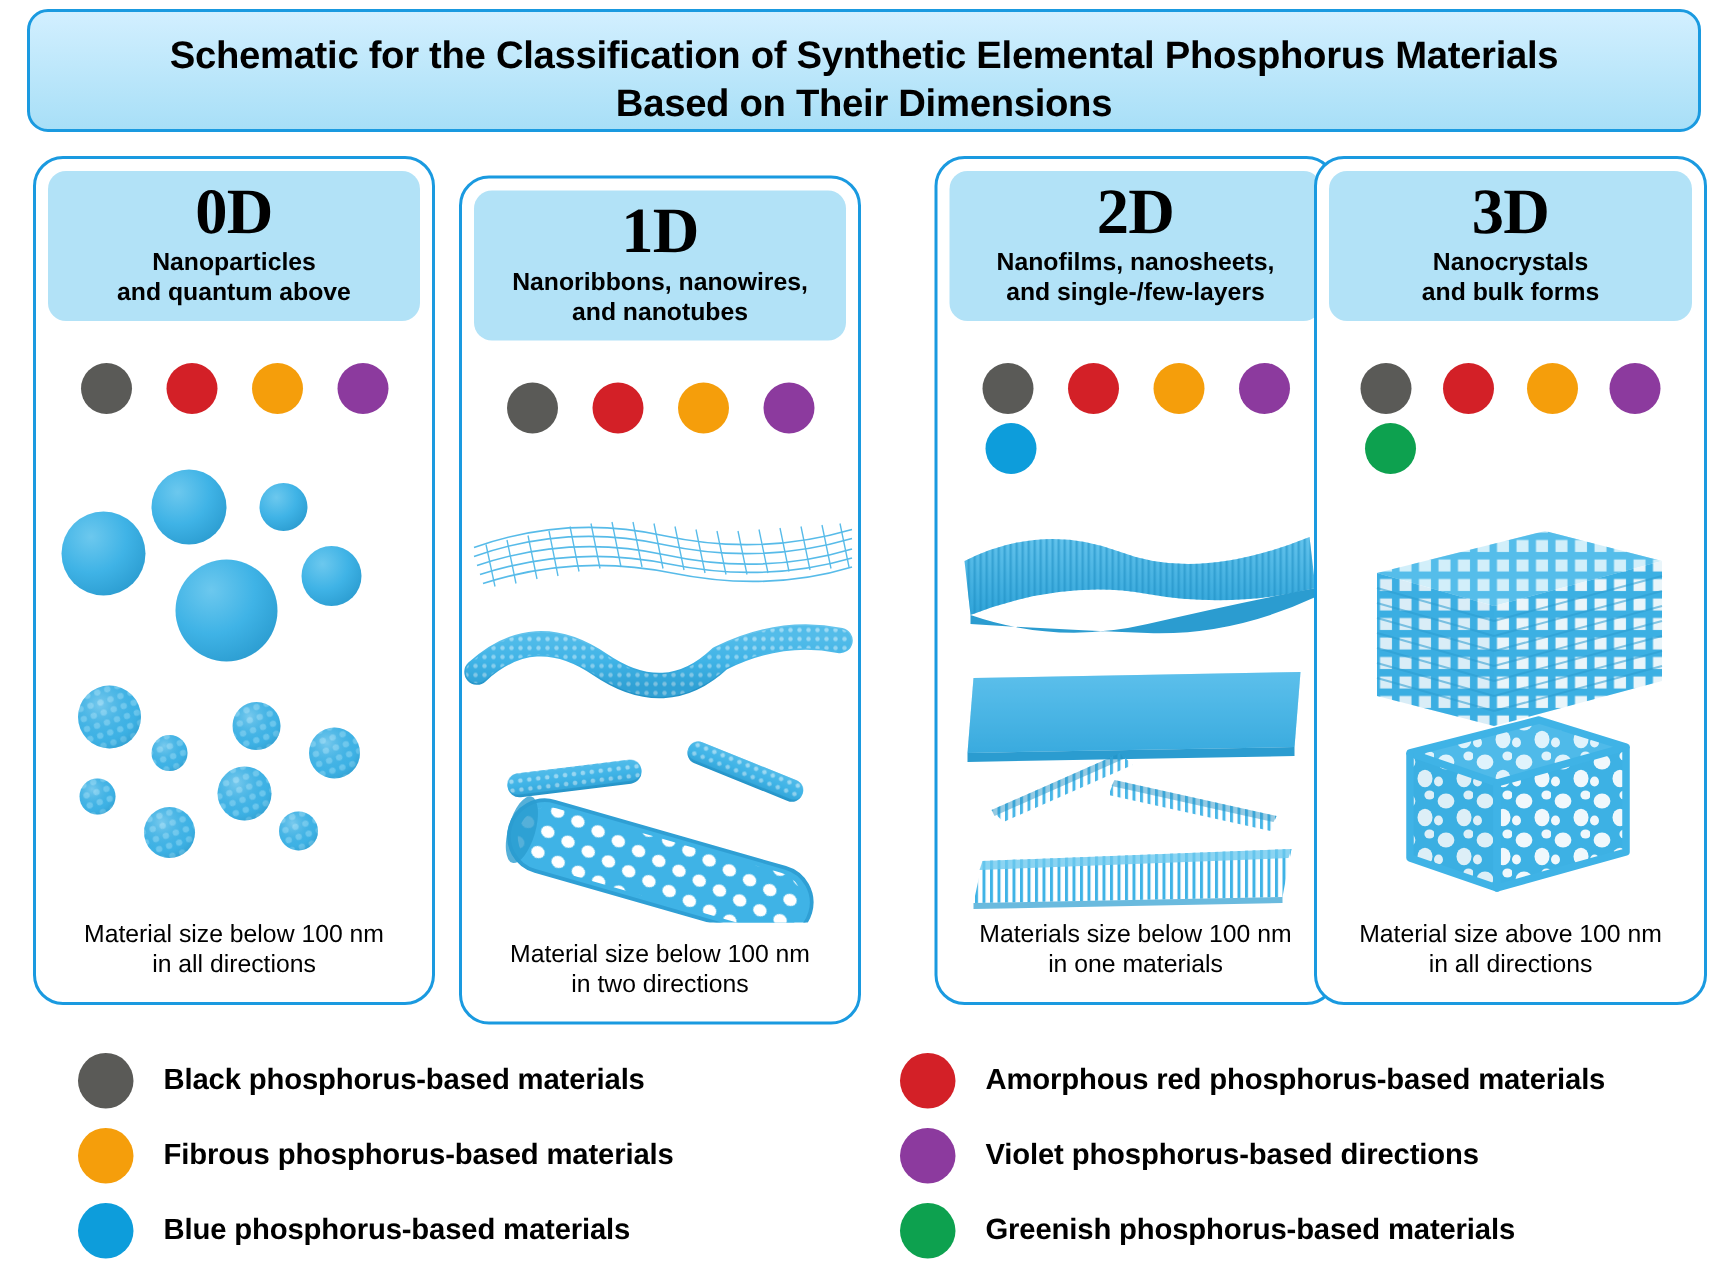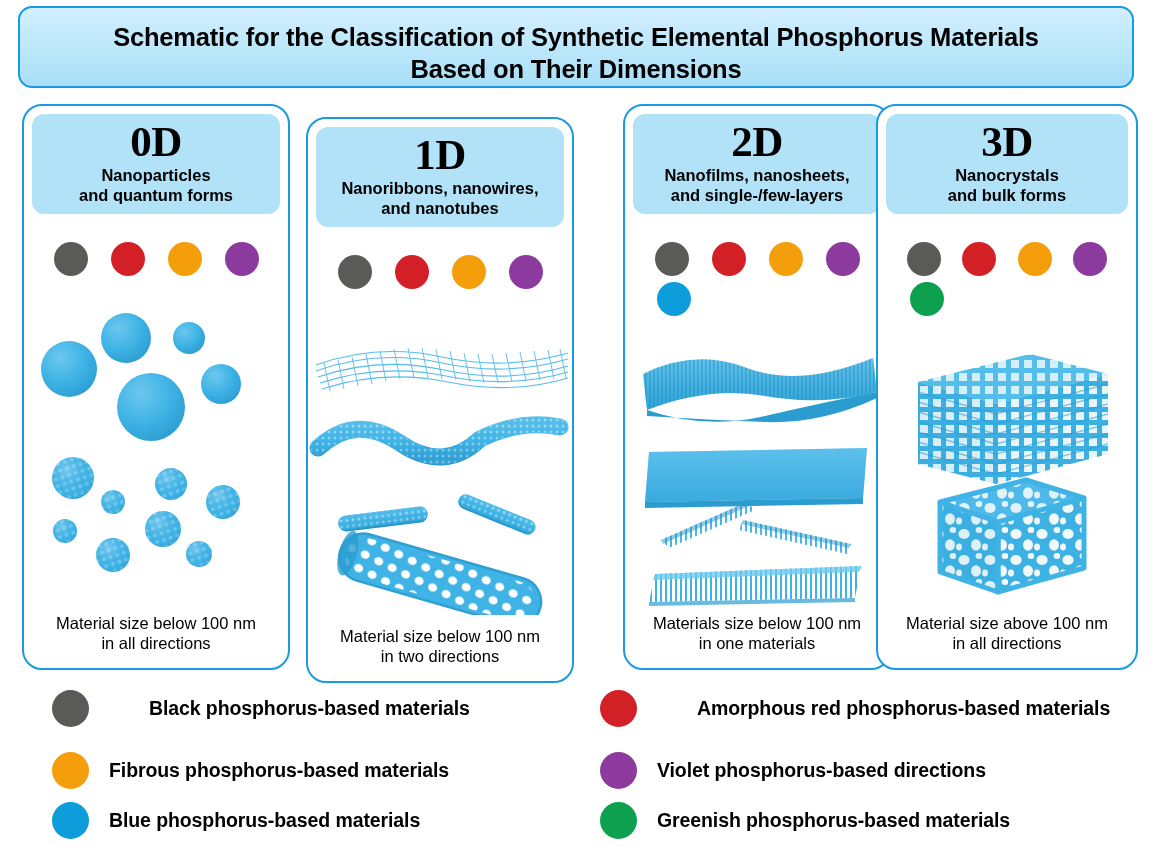"and quantum forms" span { text: forms -> above }
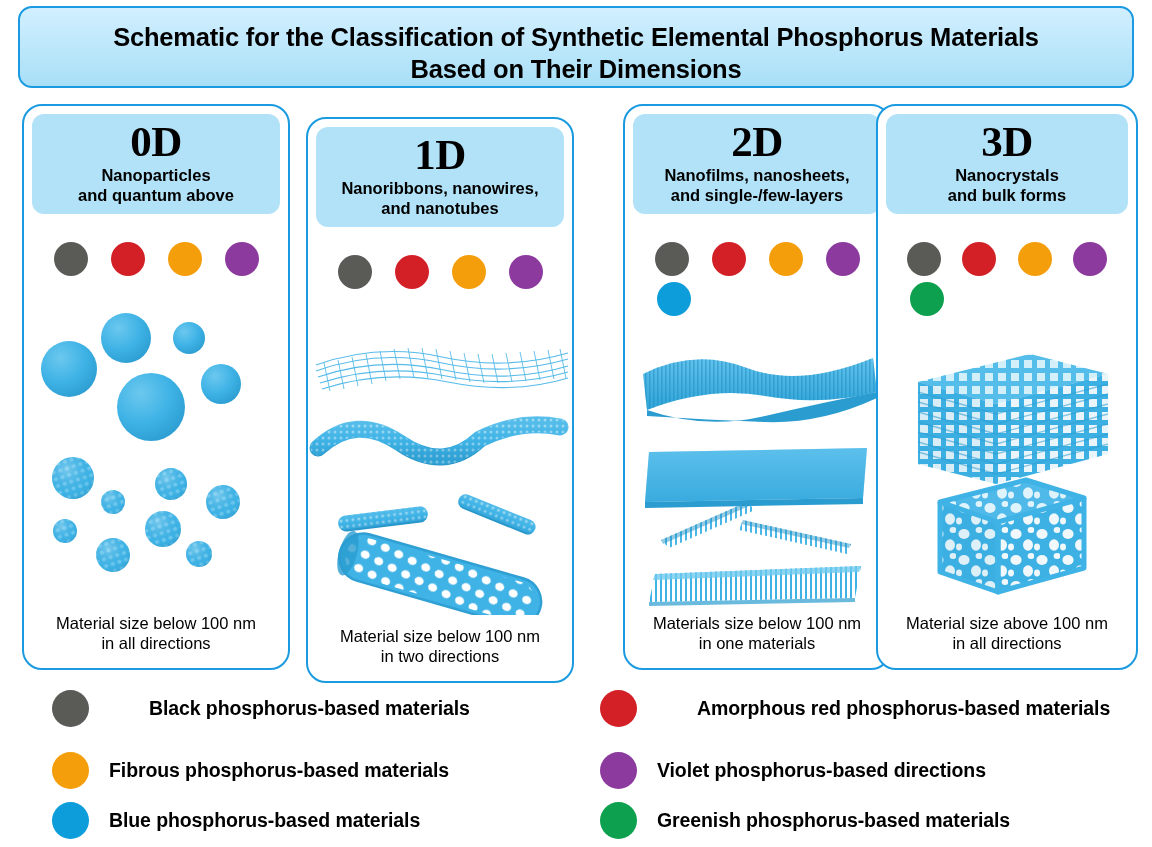"Black phosphorus-based materials" .lg-row-0 { gap: 40px -> none; top: 0 -> 12px }
